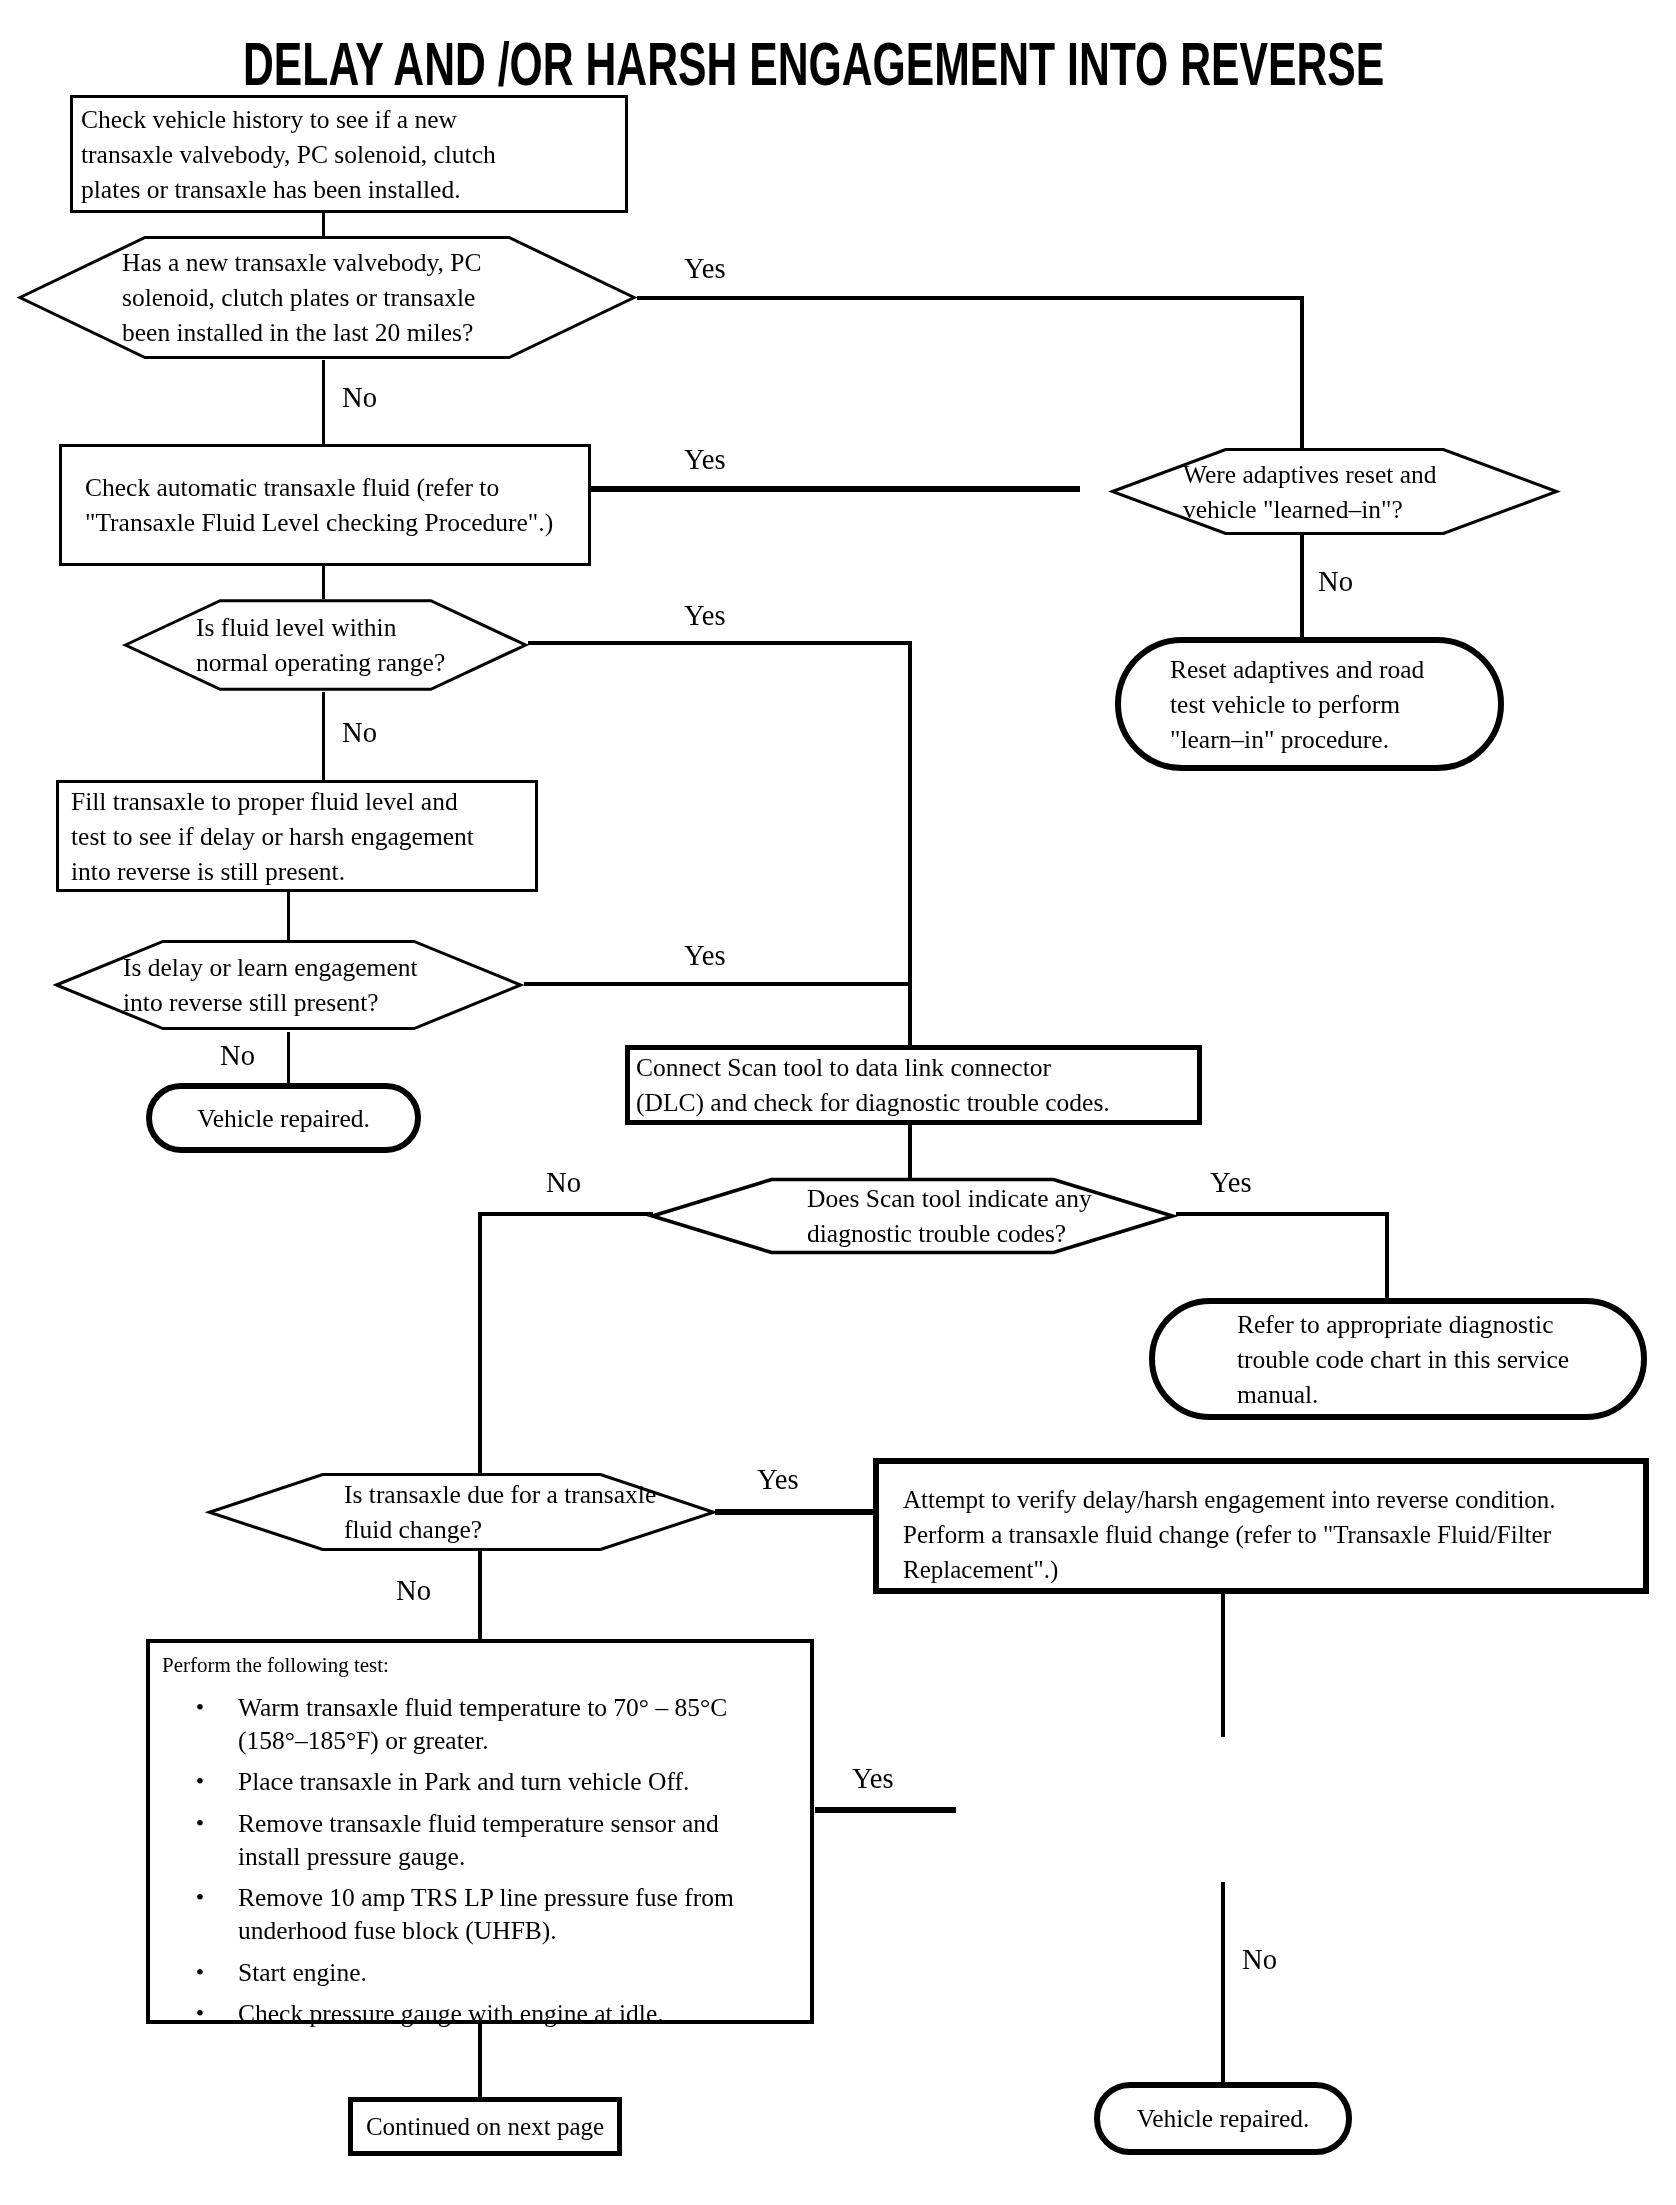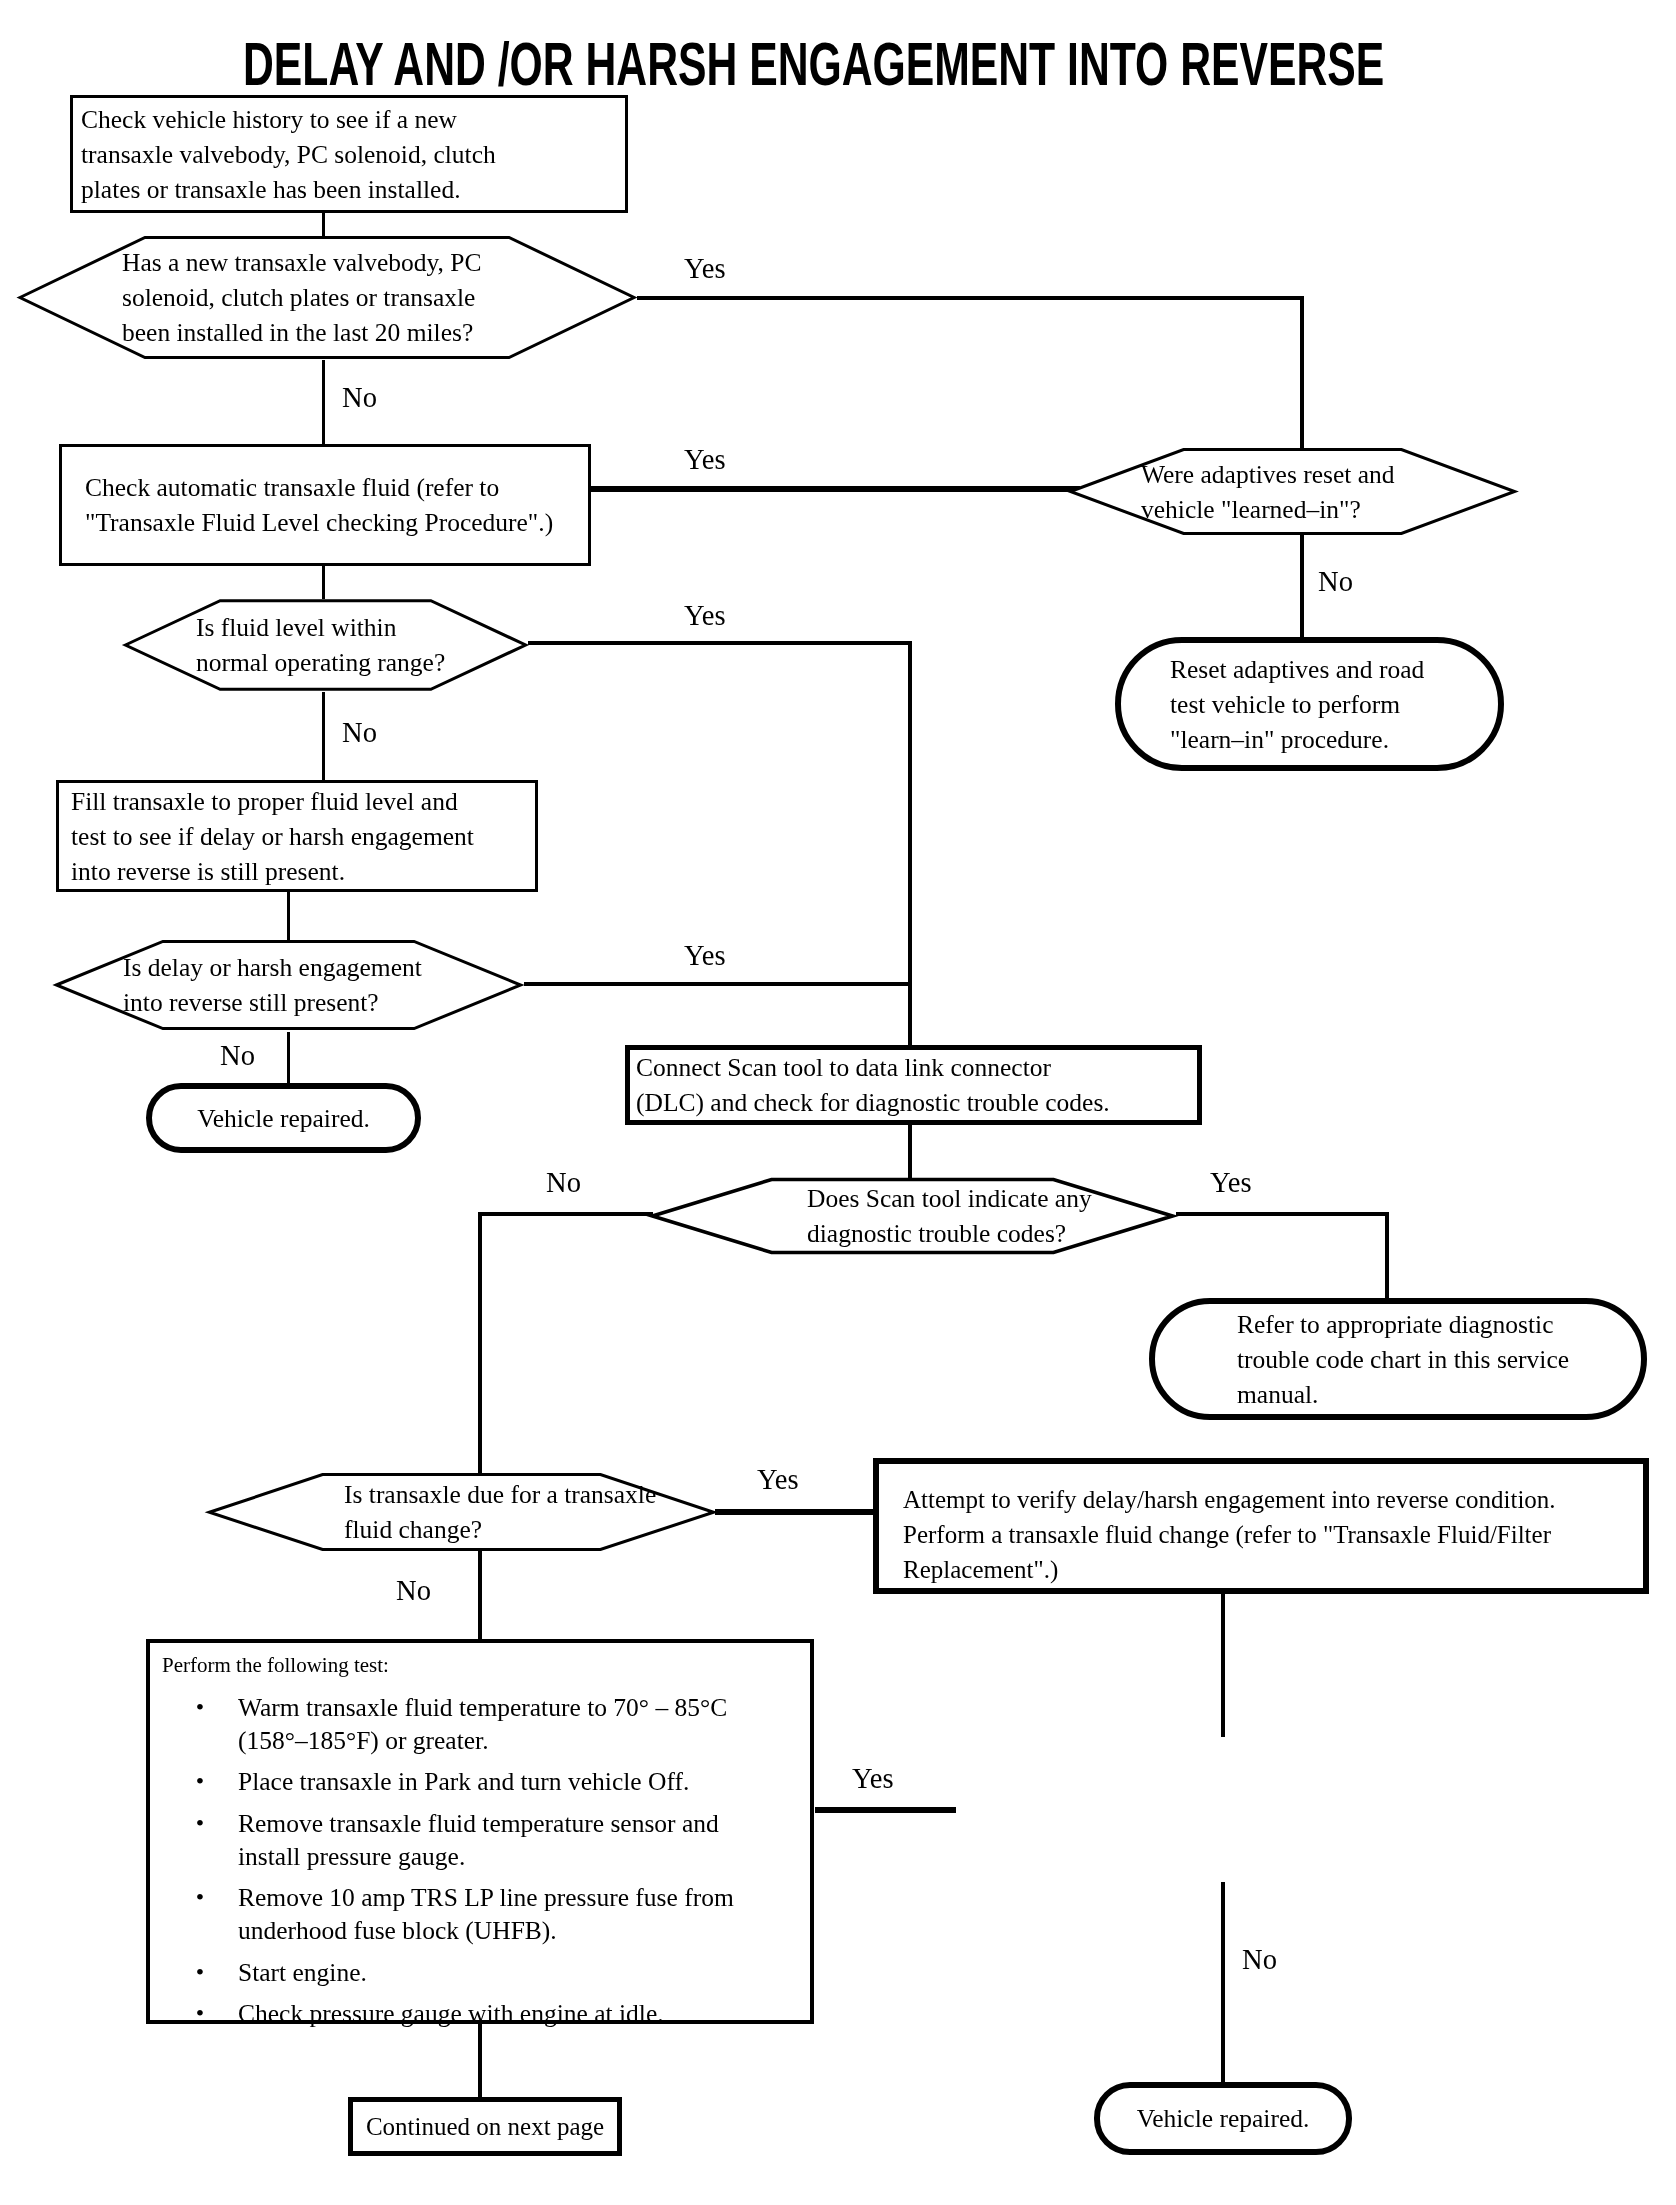"Were adaptives reset and" div.hex { left: 1068px -> 1110px }
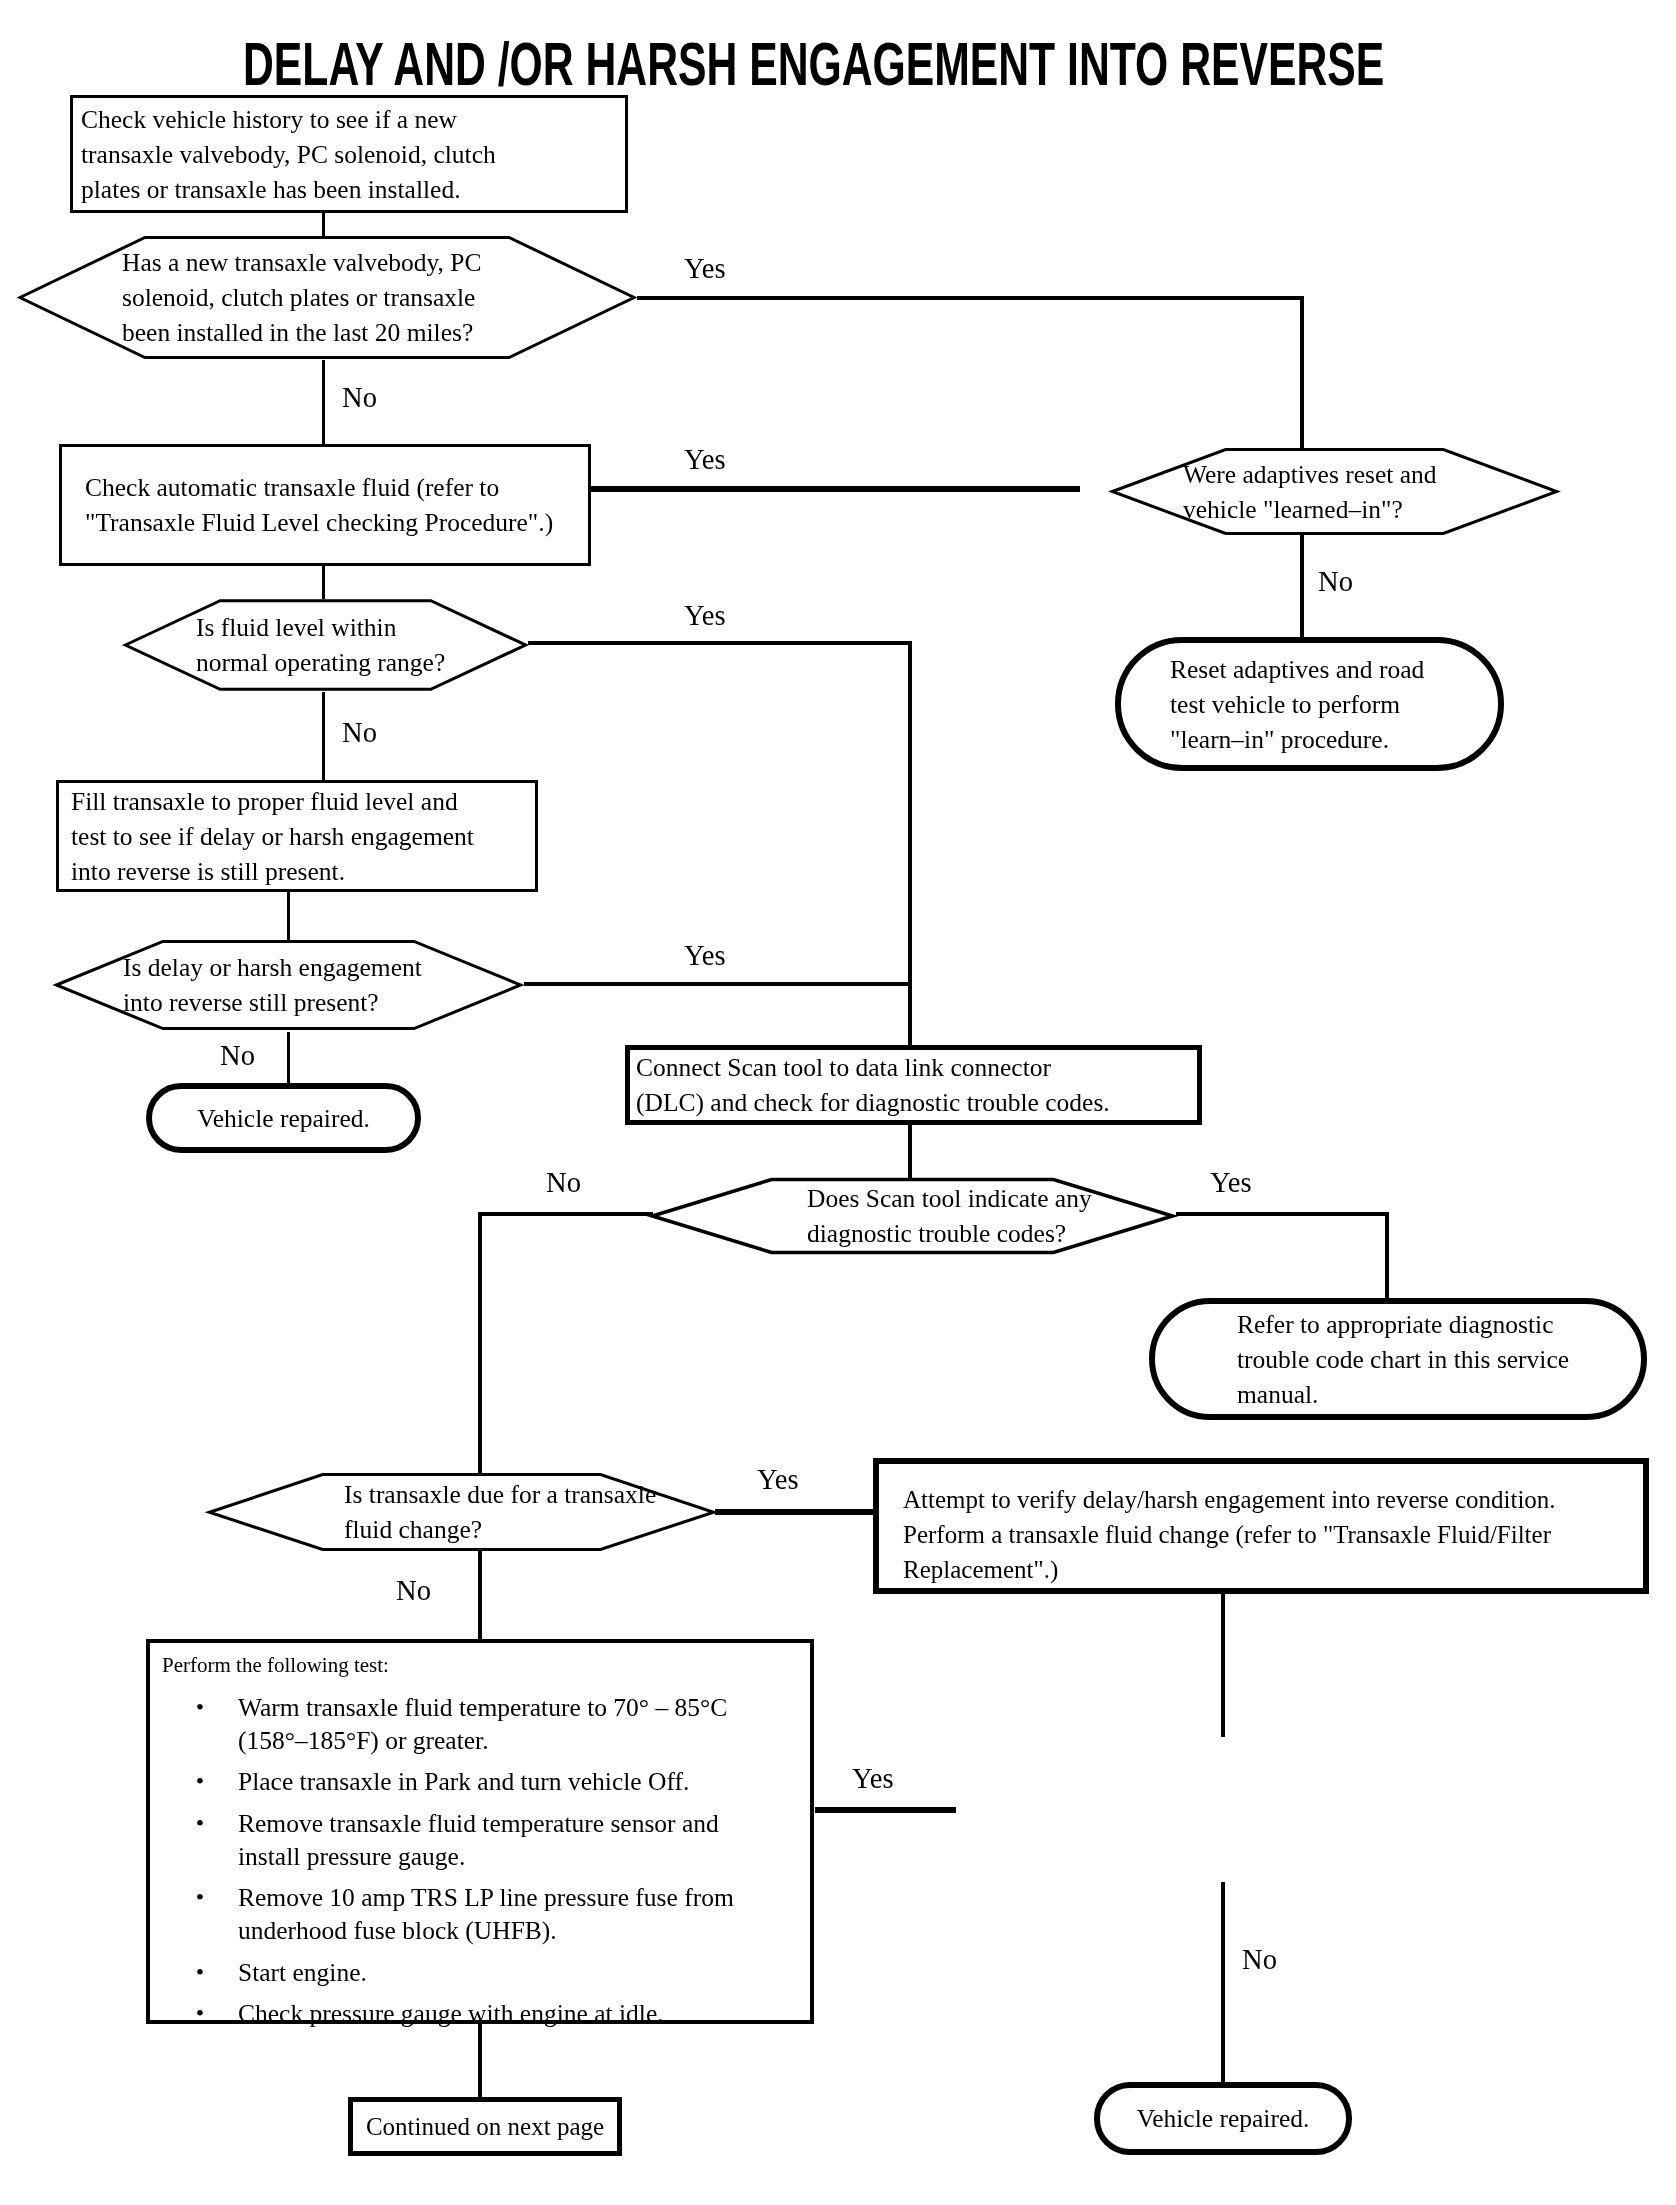"Is delay or harsh engagement" div.txt { text: harsh -> learn }
